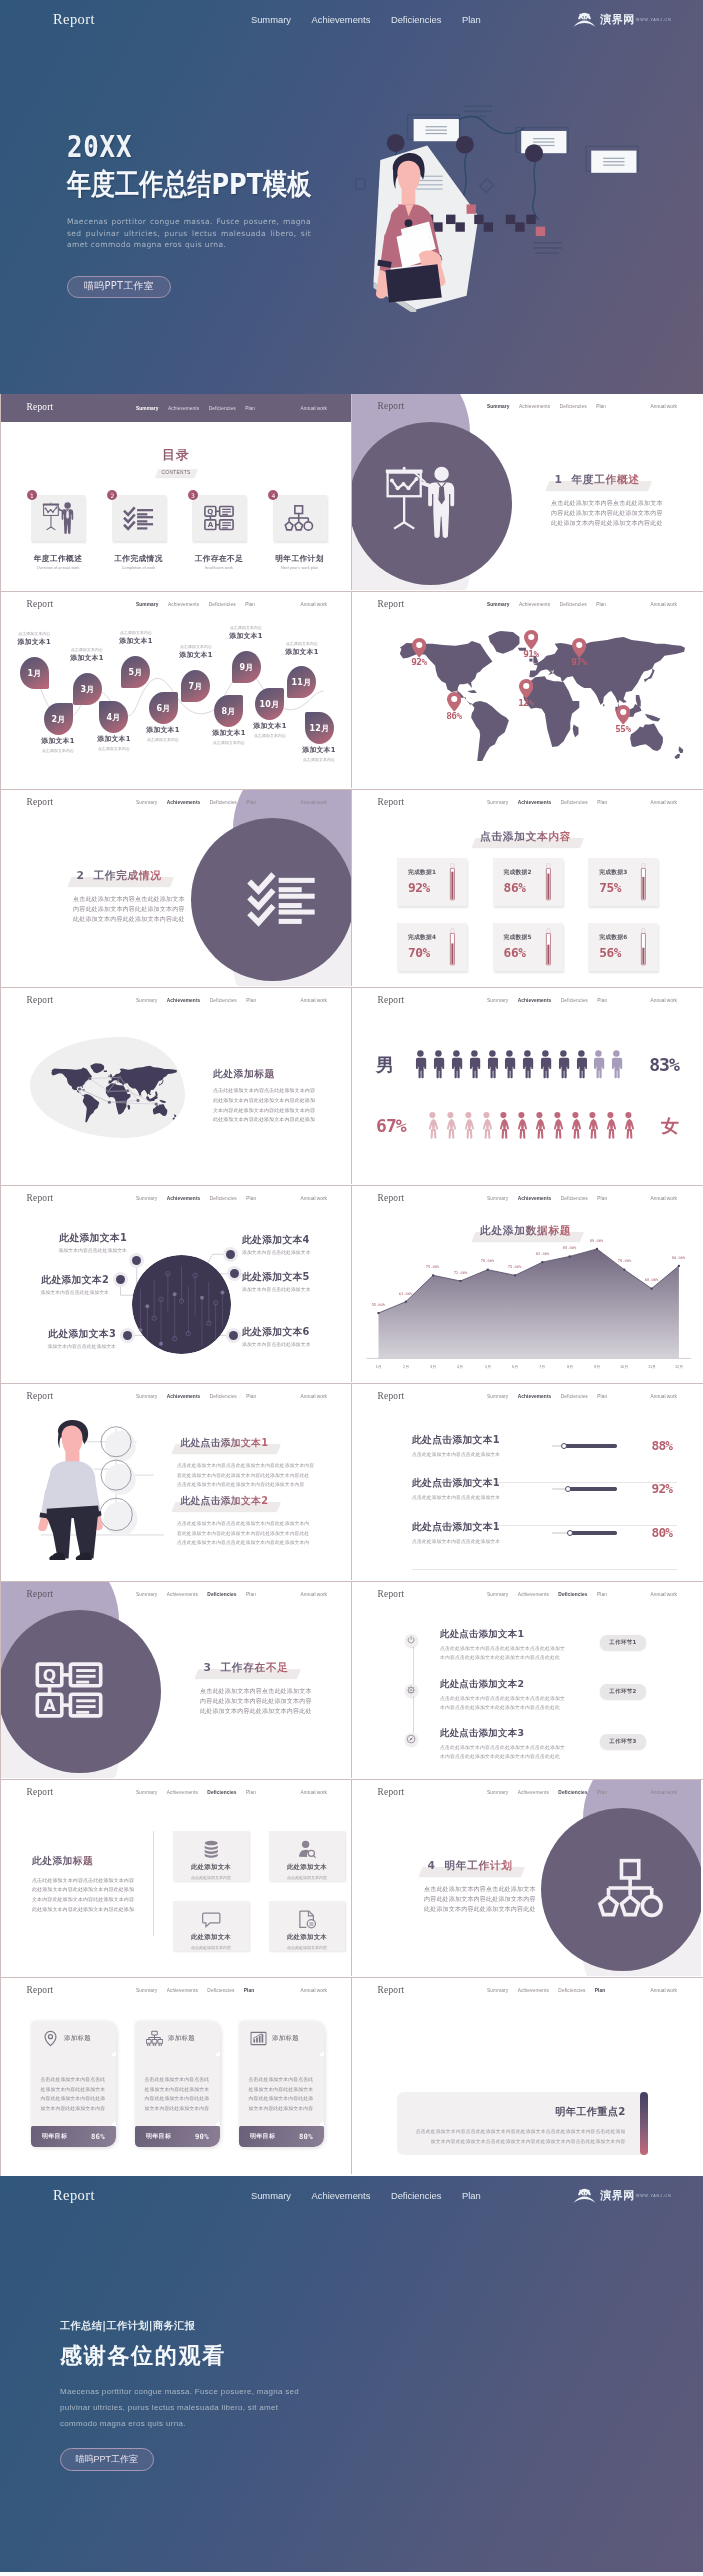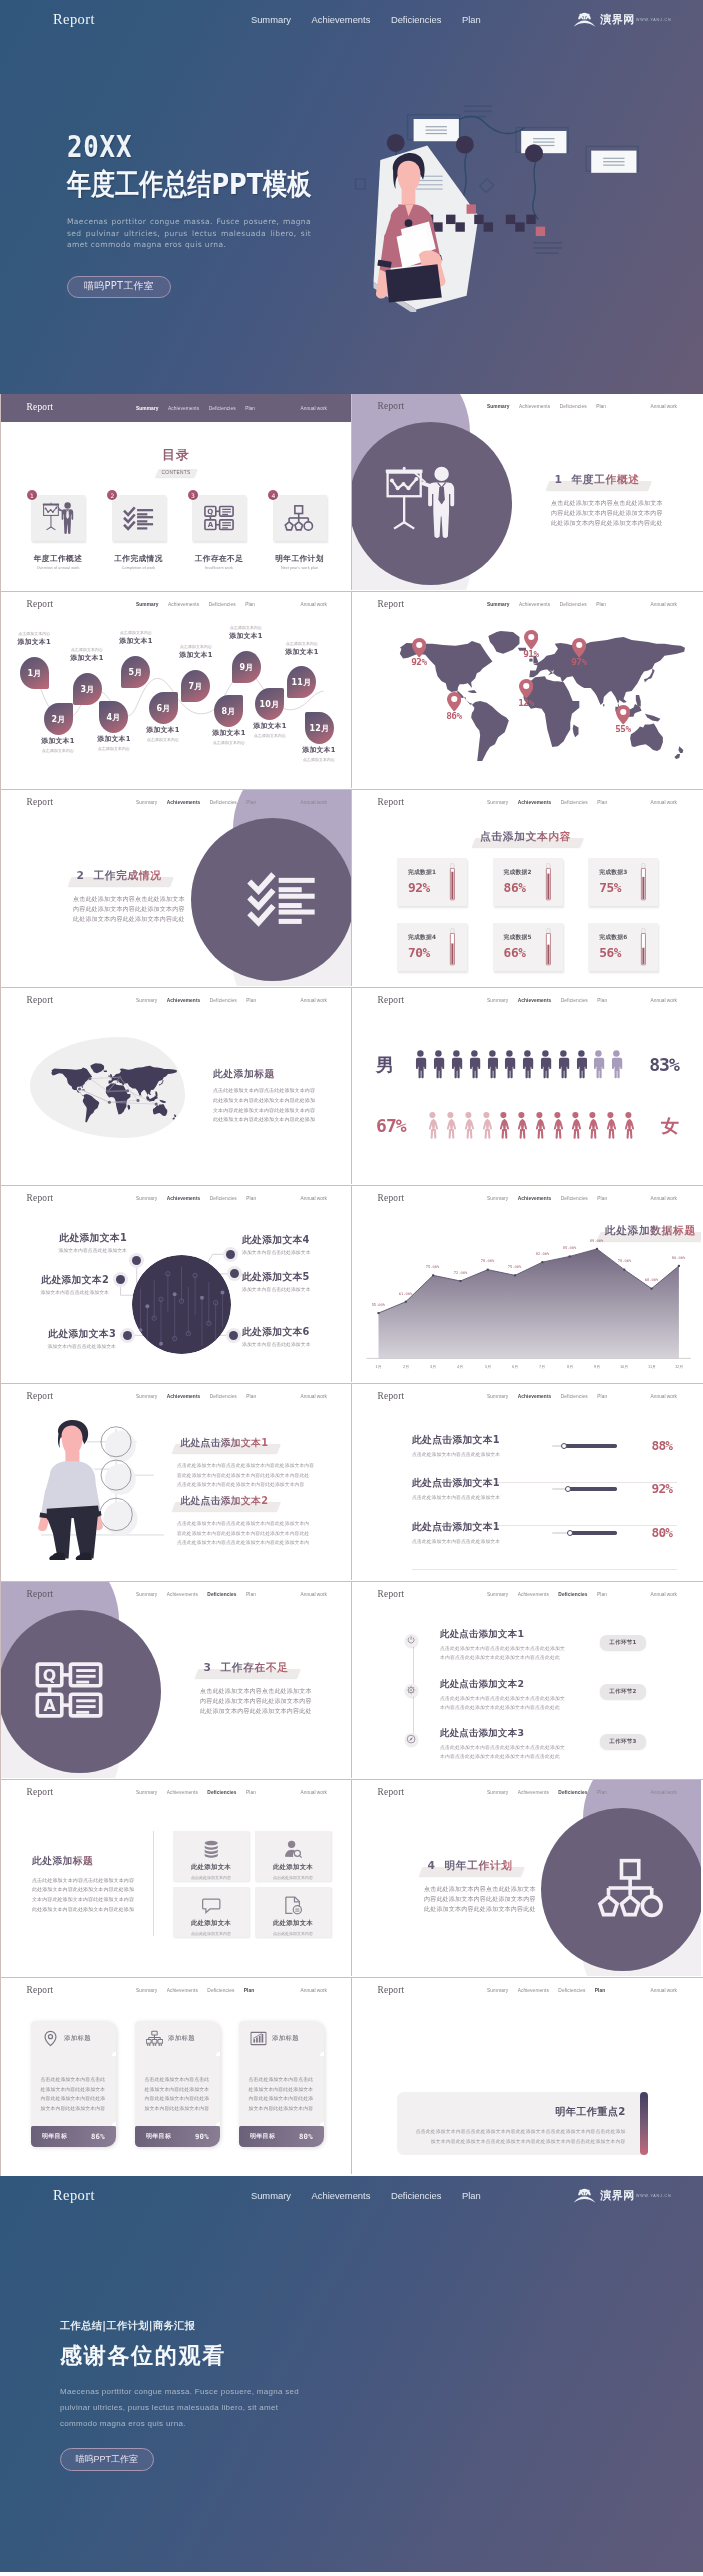"此处添加数据标题" .ac-title-wrap { text-align: right -> center }
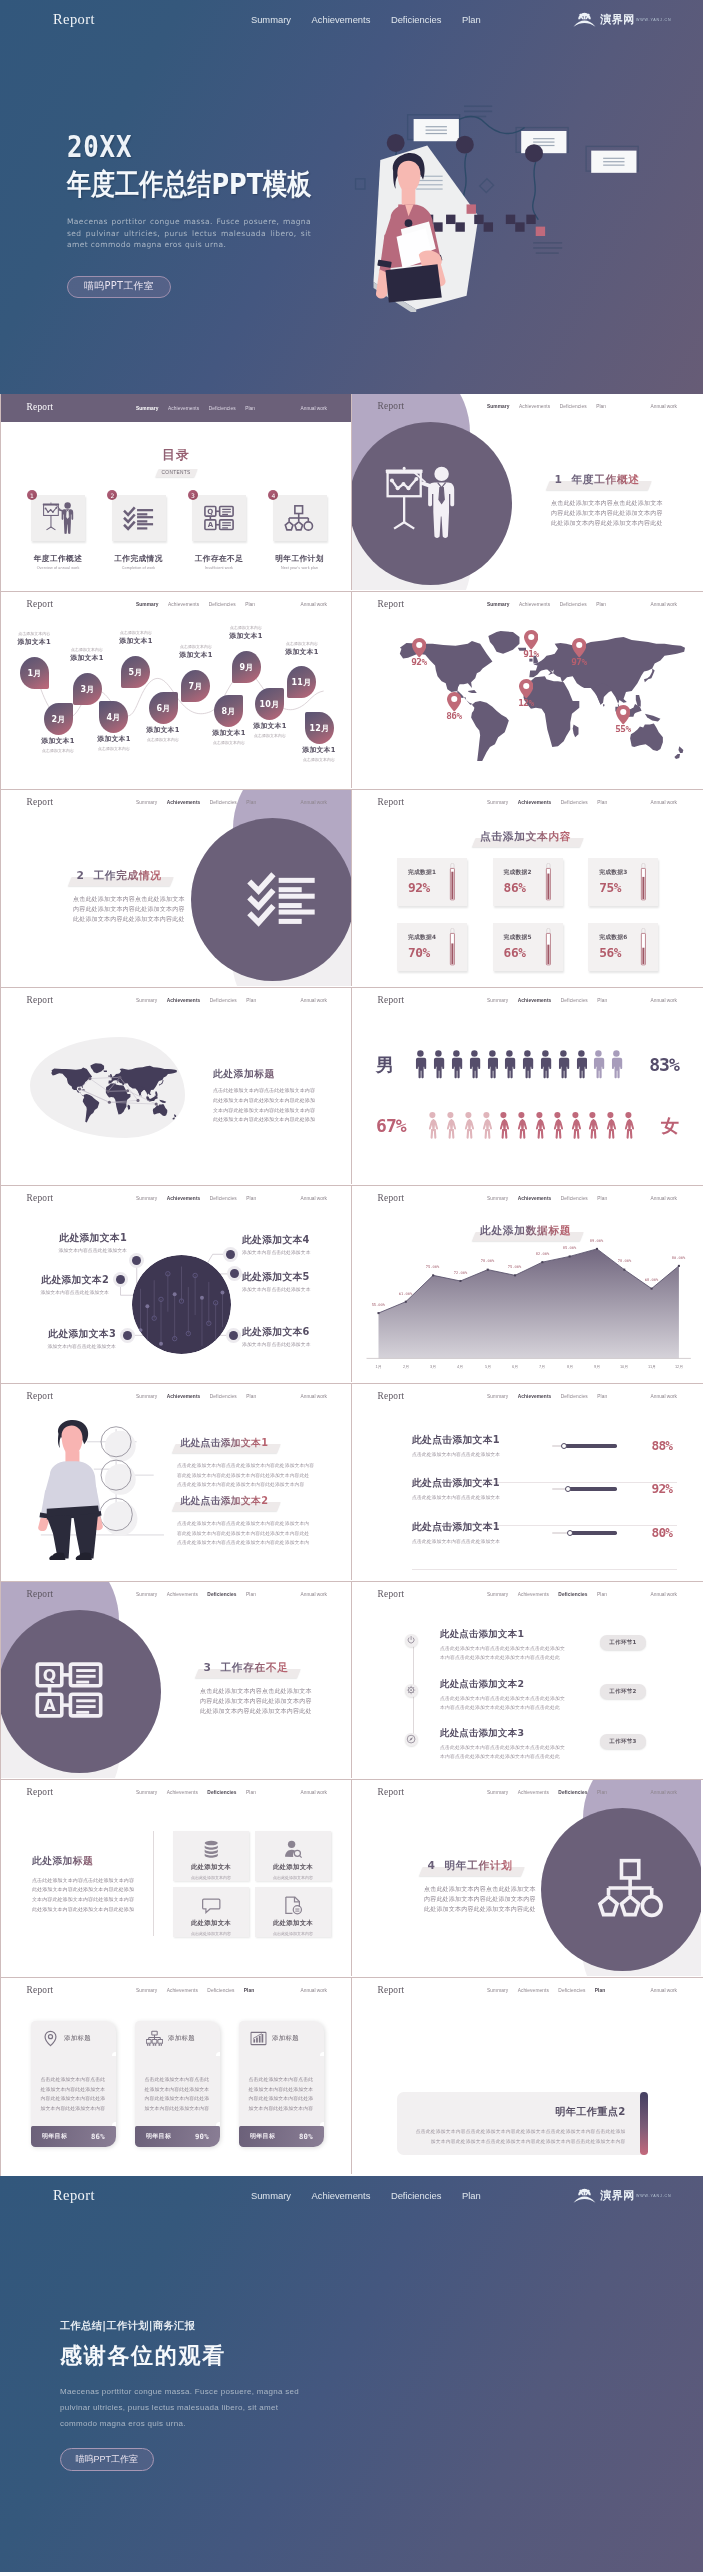"此处添加文本" .fc-grid { gap: 6px -> 20px }
